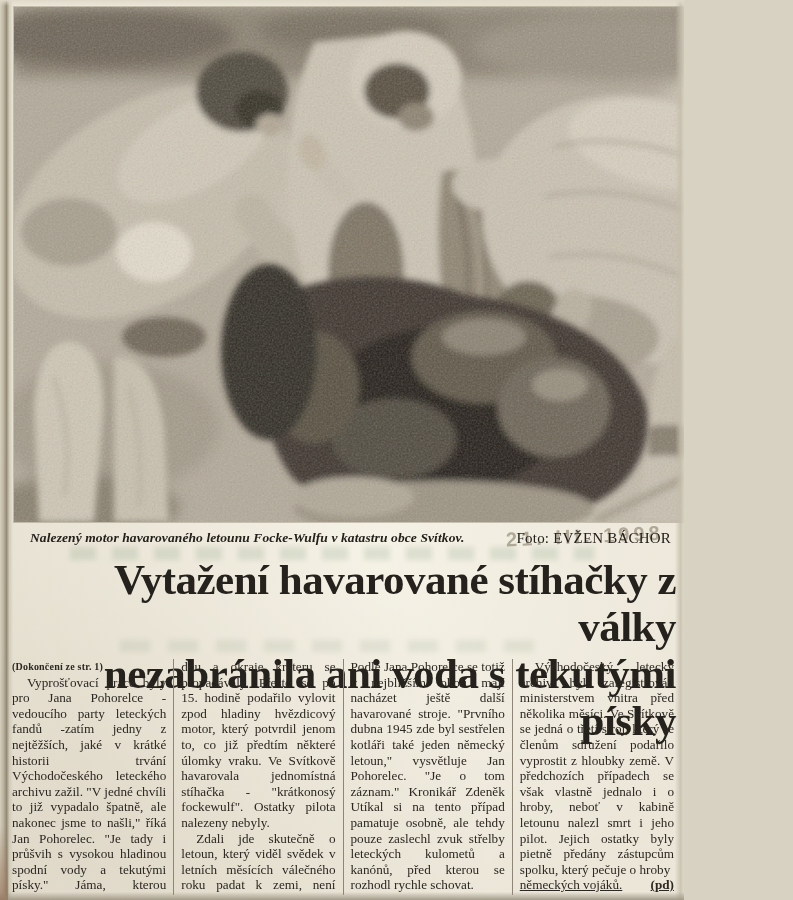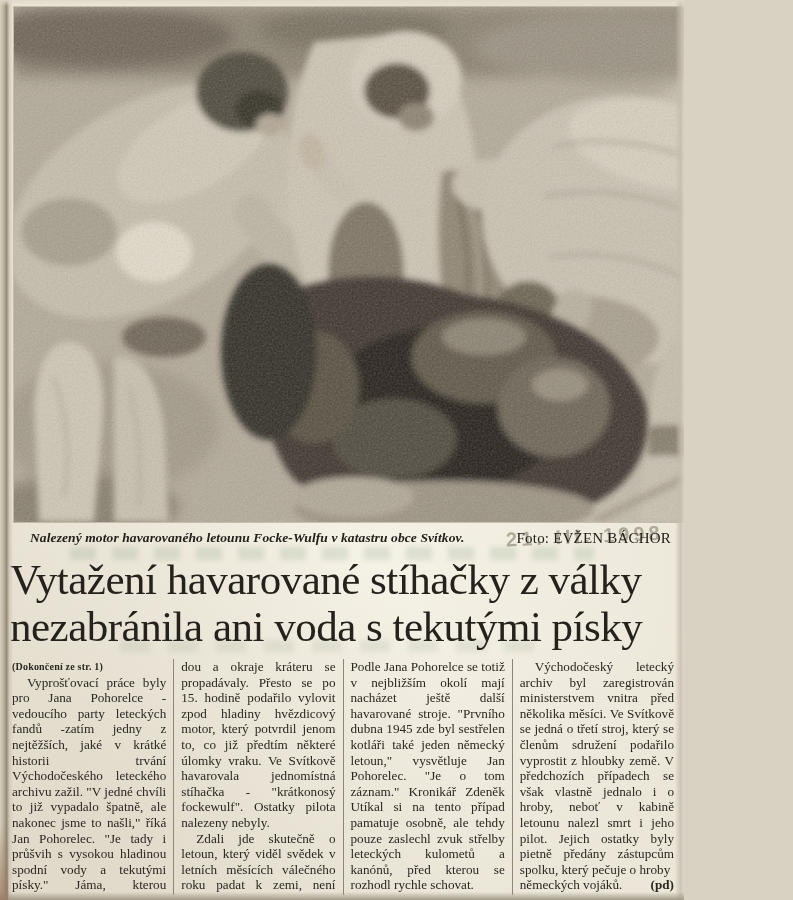"Vytažení havarované stíhačky z války" .headline { font-weight: normal -> bold; text-align: left -> right }
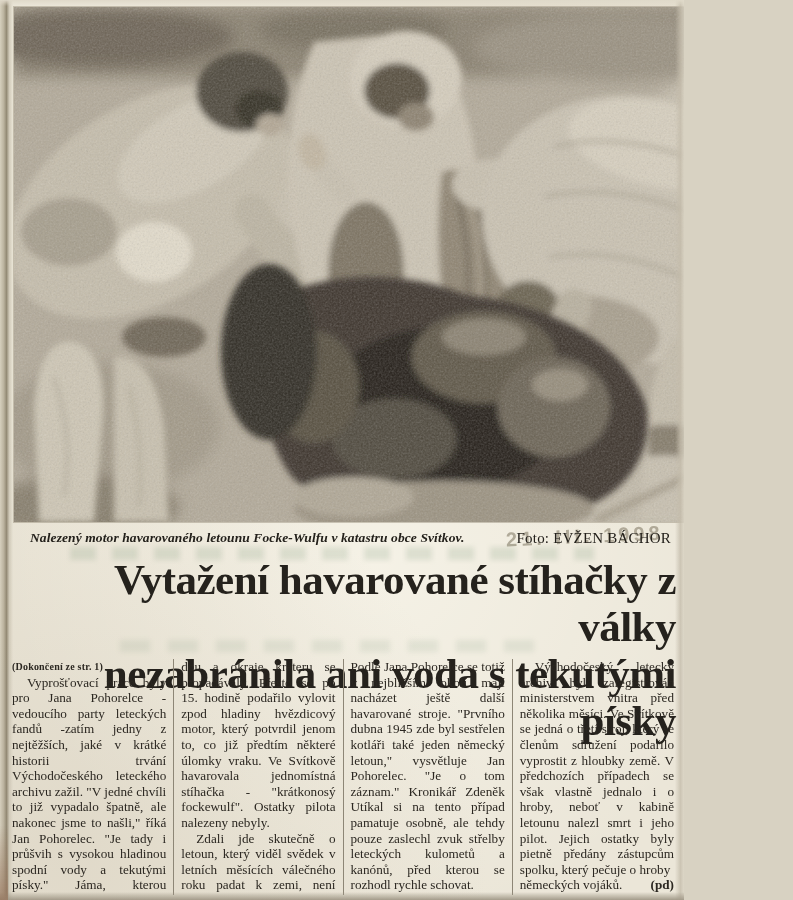"německých vojáků." .lastline { text-decoration: none -> underline }
